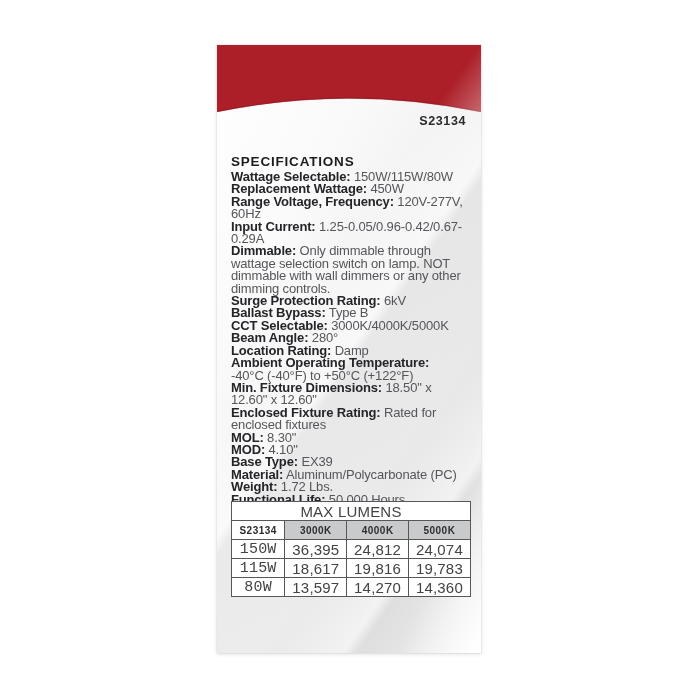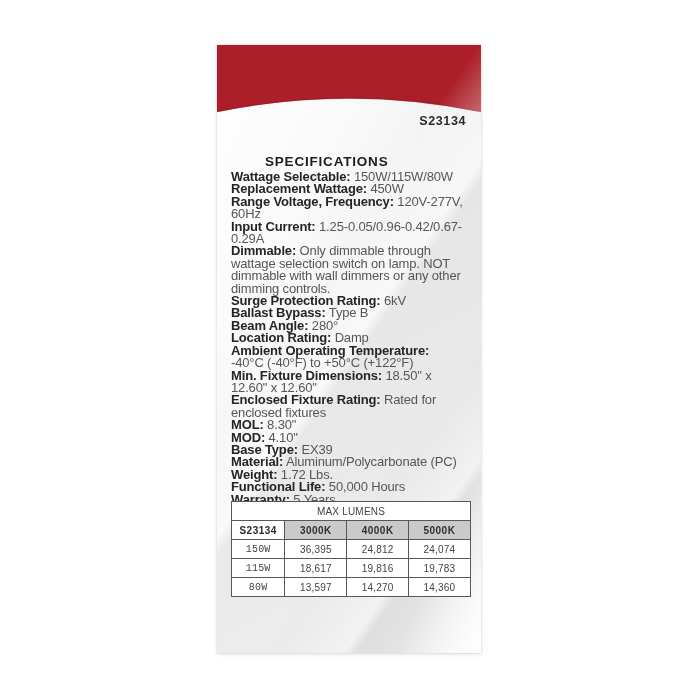"SPECIFICATIONS" .title { margin-left: 34px -> none }
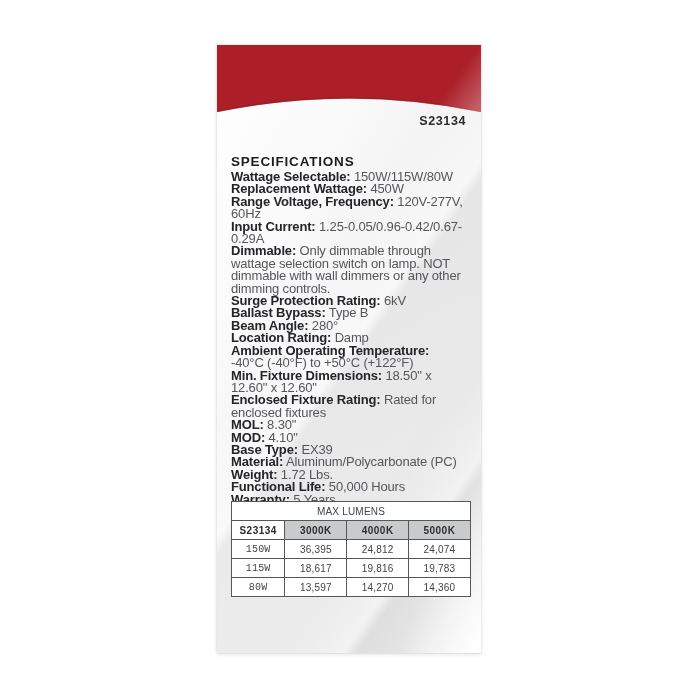"CCT Selectable: 3000K/4000K/5000K" div.spec { html: none -> <div><b>CCT Selectable:</b> <span>3000K/4000K/5000K</span></div> }
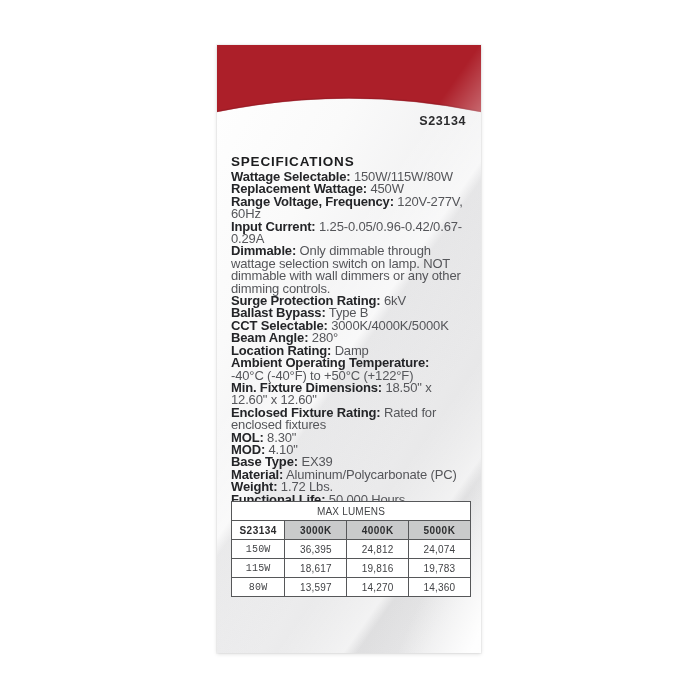"MAX LUMENS" table.lumens th, table.lumens td { font-size: 10px -> 15px }
